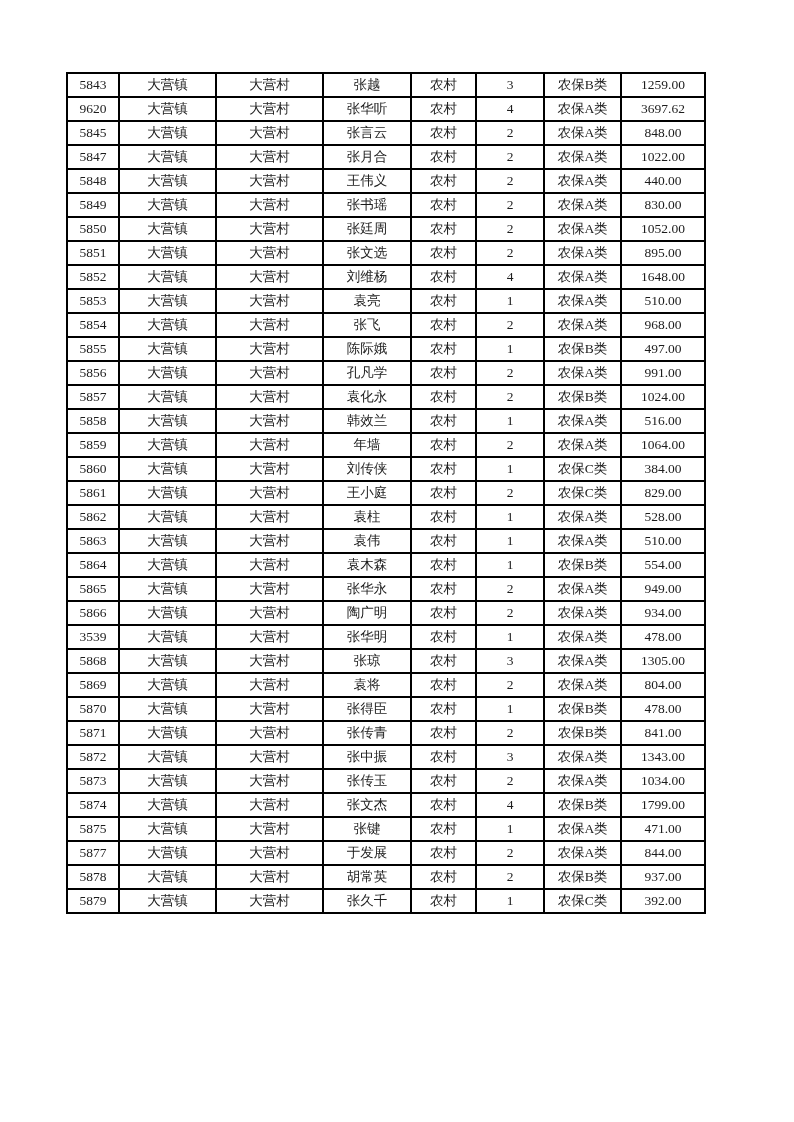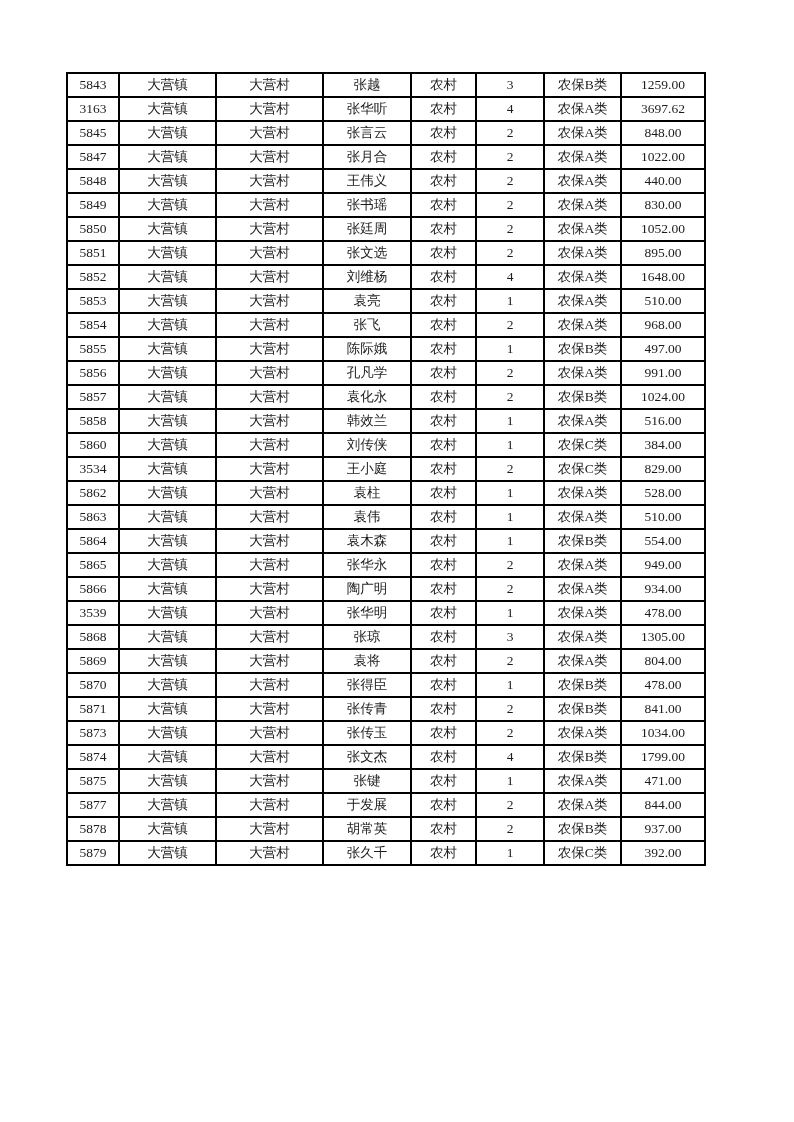"3163" td { text: 3163 -> 9620 }
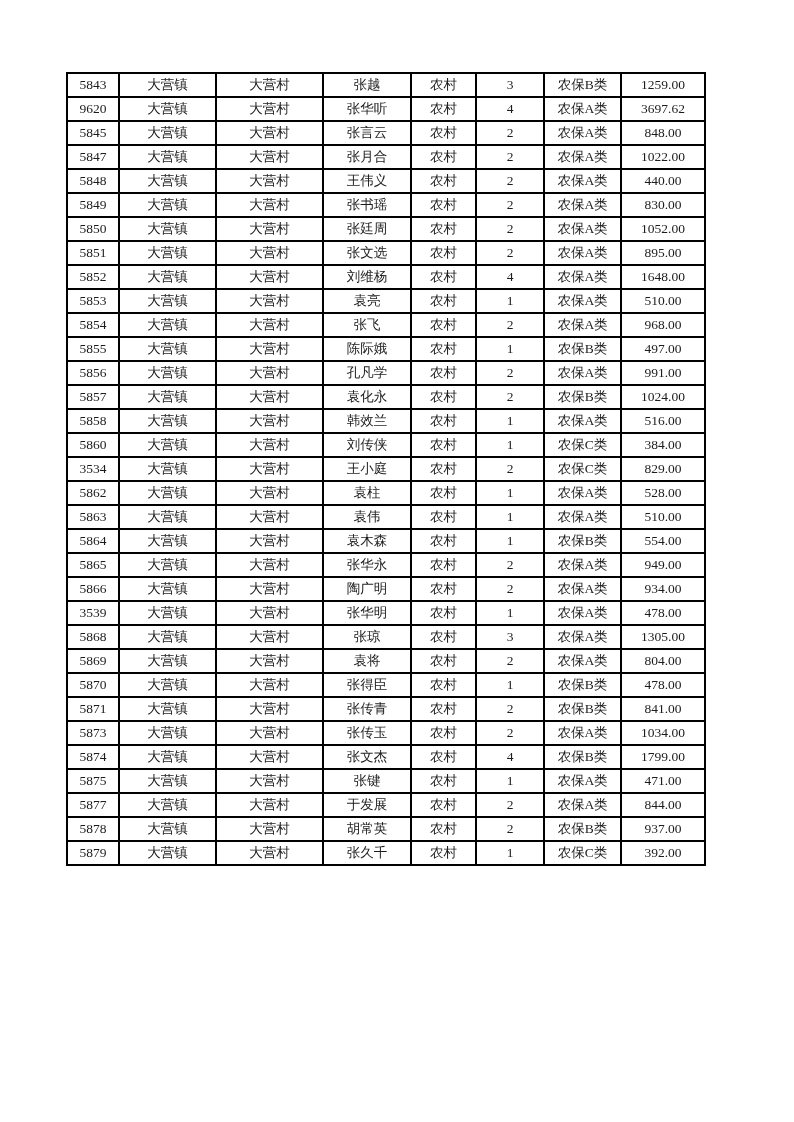"5859" tr { html: none -> <tr> <td>5859</td> <td>大营镇</td> <td>大营村</td> <td>年墙</td> <td>农村</td> <td>2</td> <td>农保A类</td> <td>1064.00</td> </tr> }
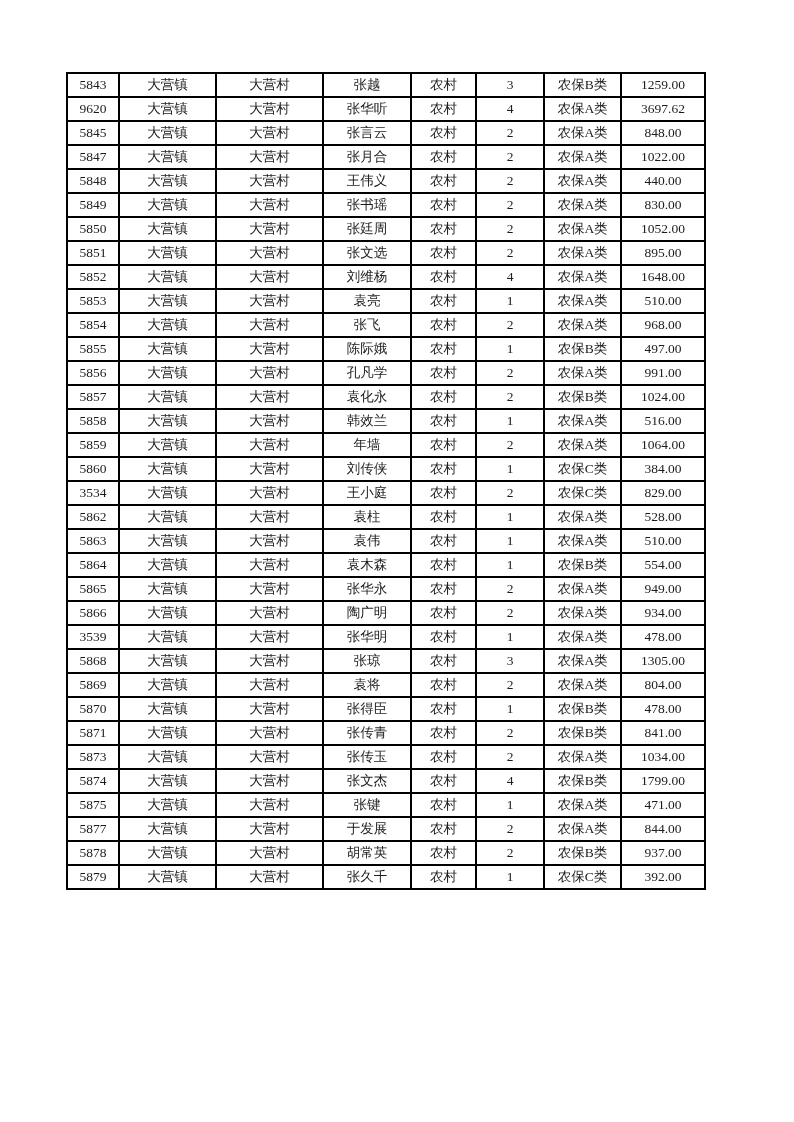"3534" td { text: 3534 -> 5861 }
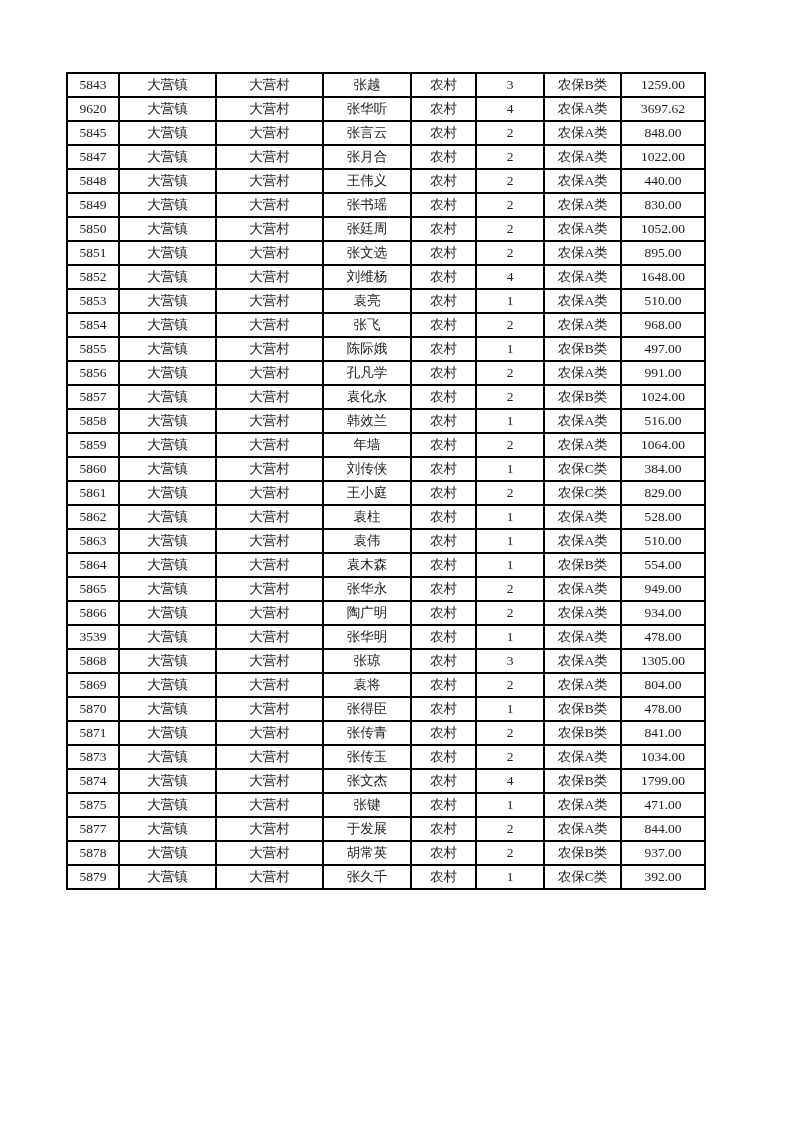"5872" tr { html: none -> <tr> <td>5872</td> <td>大营镇</td> <td>大营村</td> <td>张中振</td> <td>农村</td> <td>3</td> <td>农保A类</td> <td>1343.00</td> </tr> }
